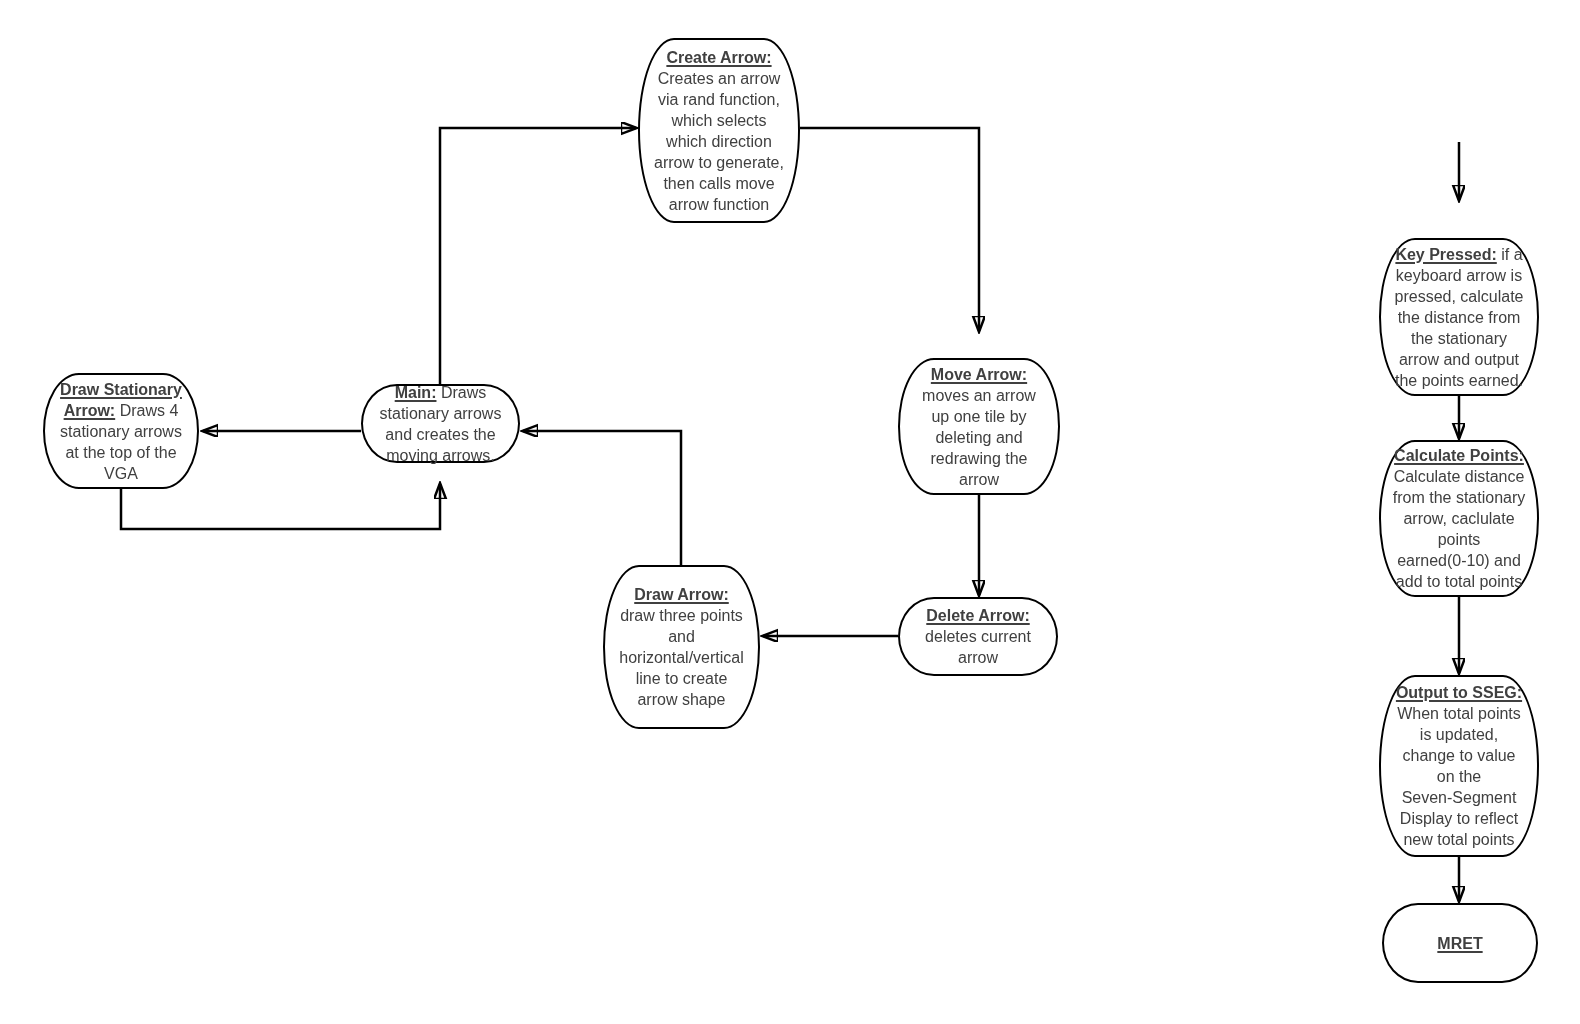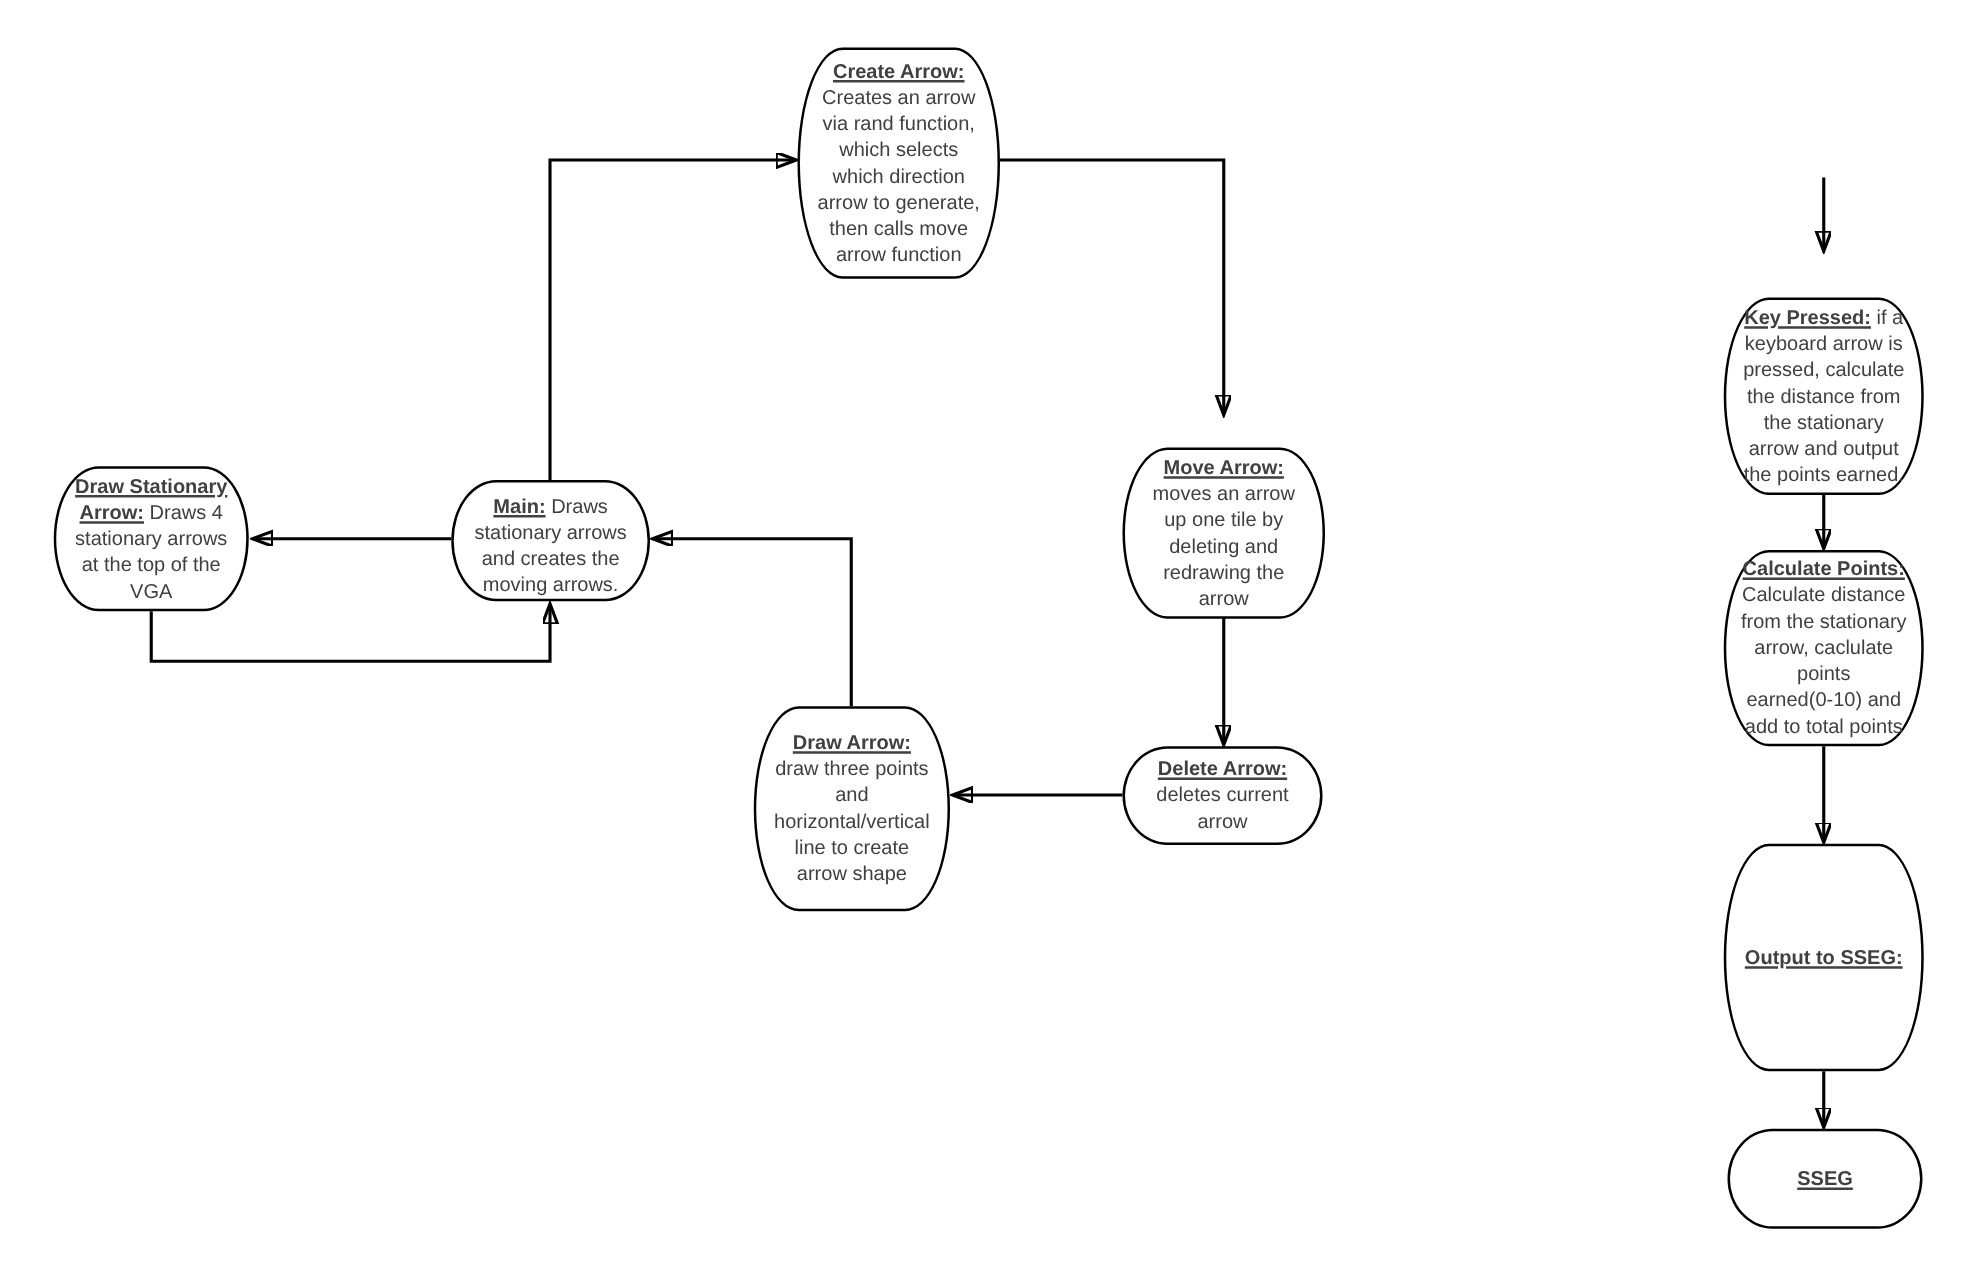"Main: Draws" .n-main { align-items: flex-end -> none; height: 97px -> 79px }
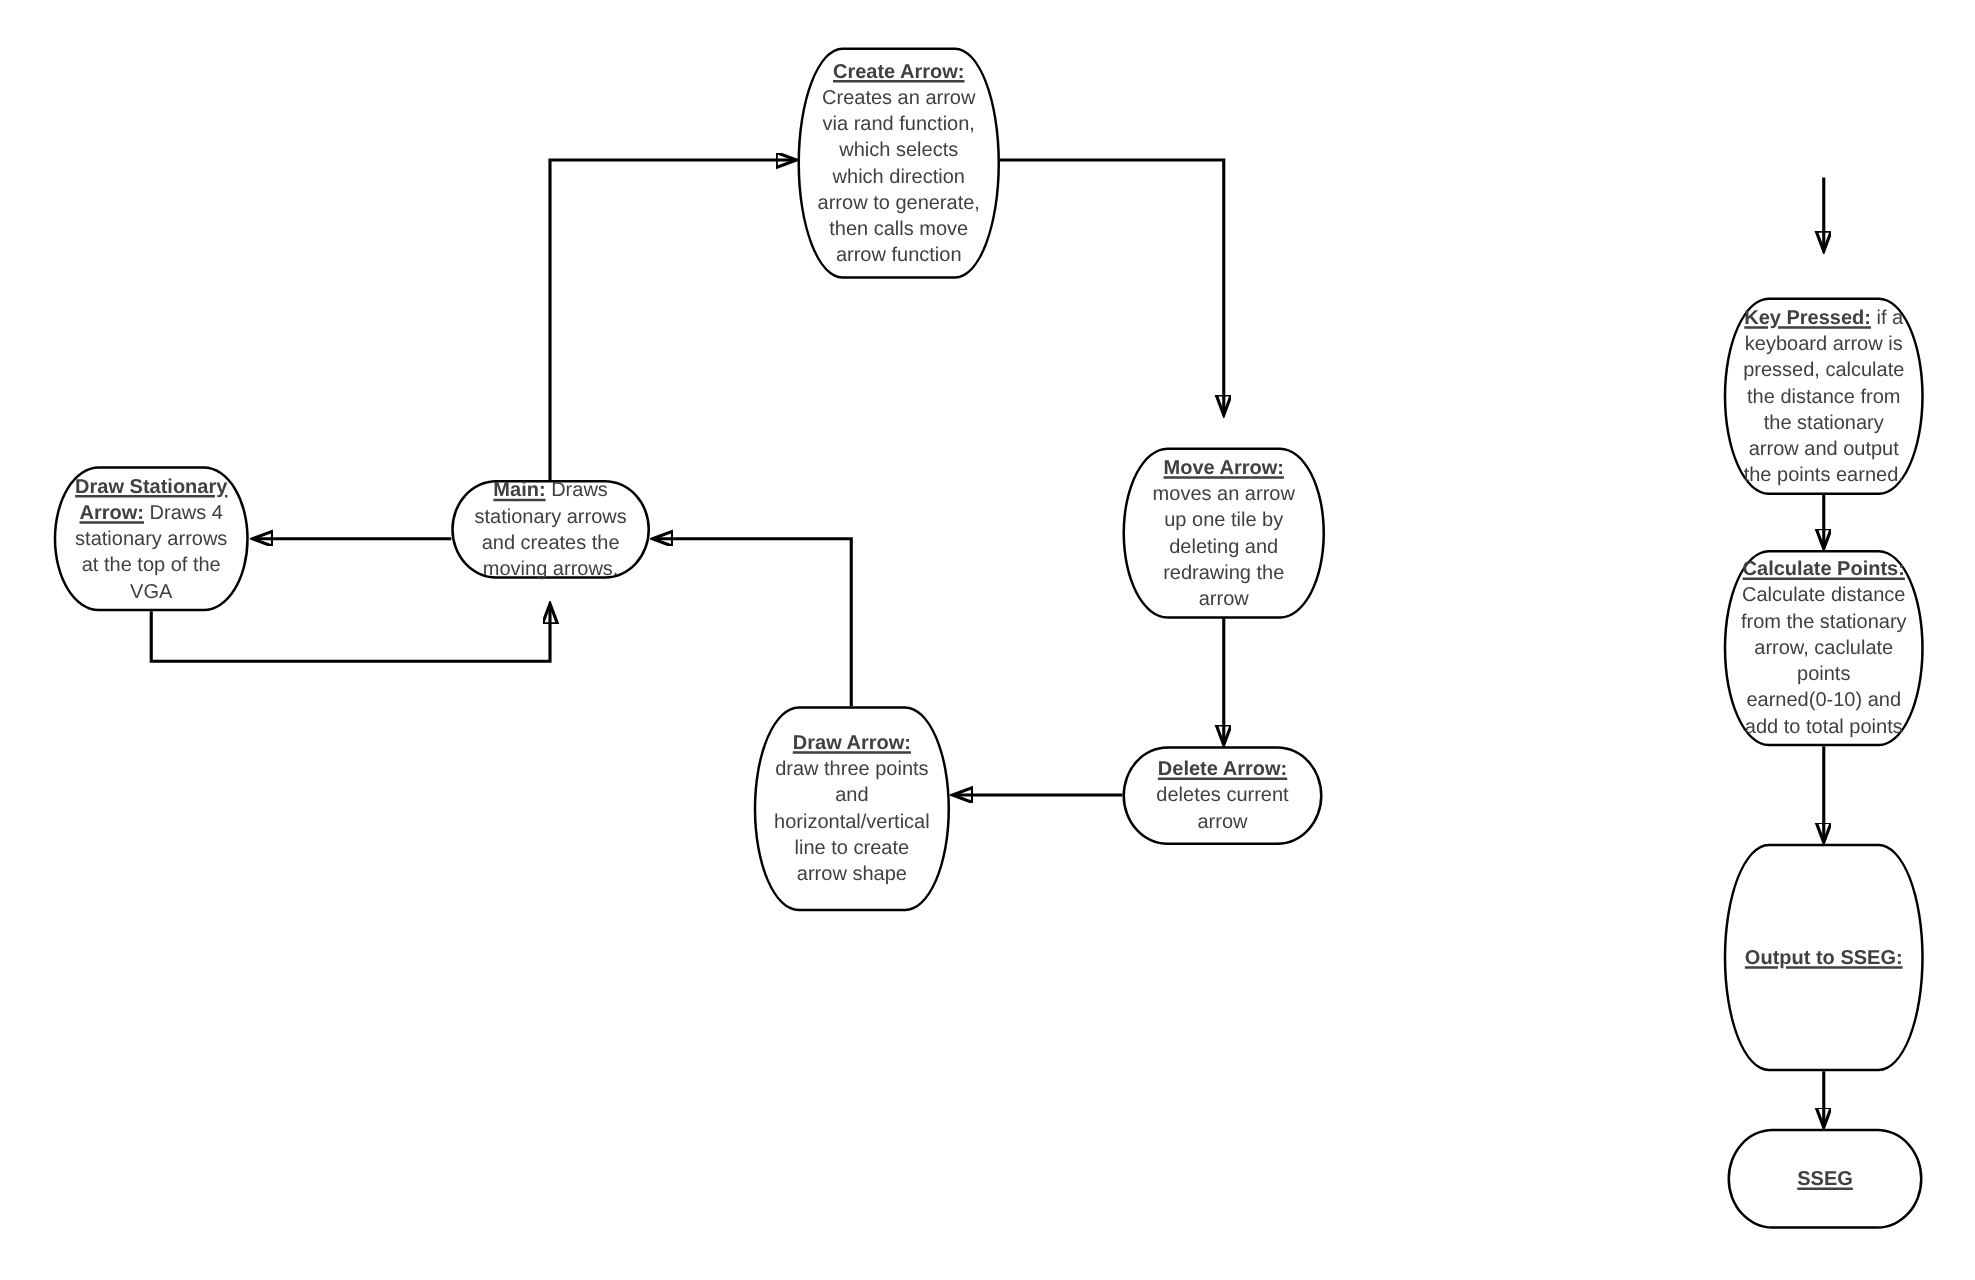"When total points" span.node-body { html: none -> <span>When total points is updated, change to value on the Seven-Segment Display to reflect new total points</span> }
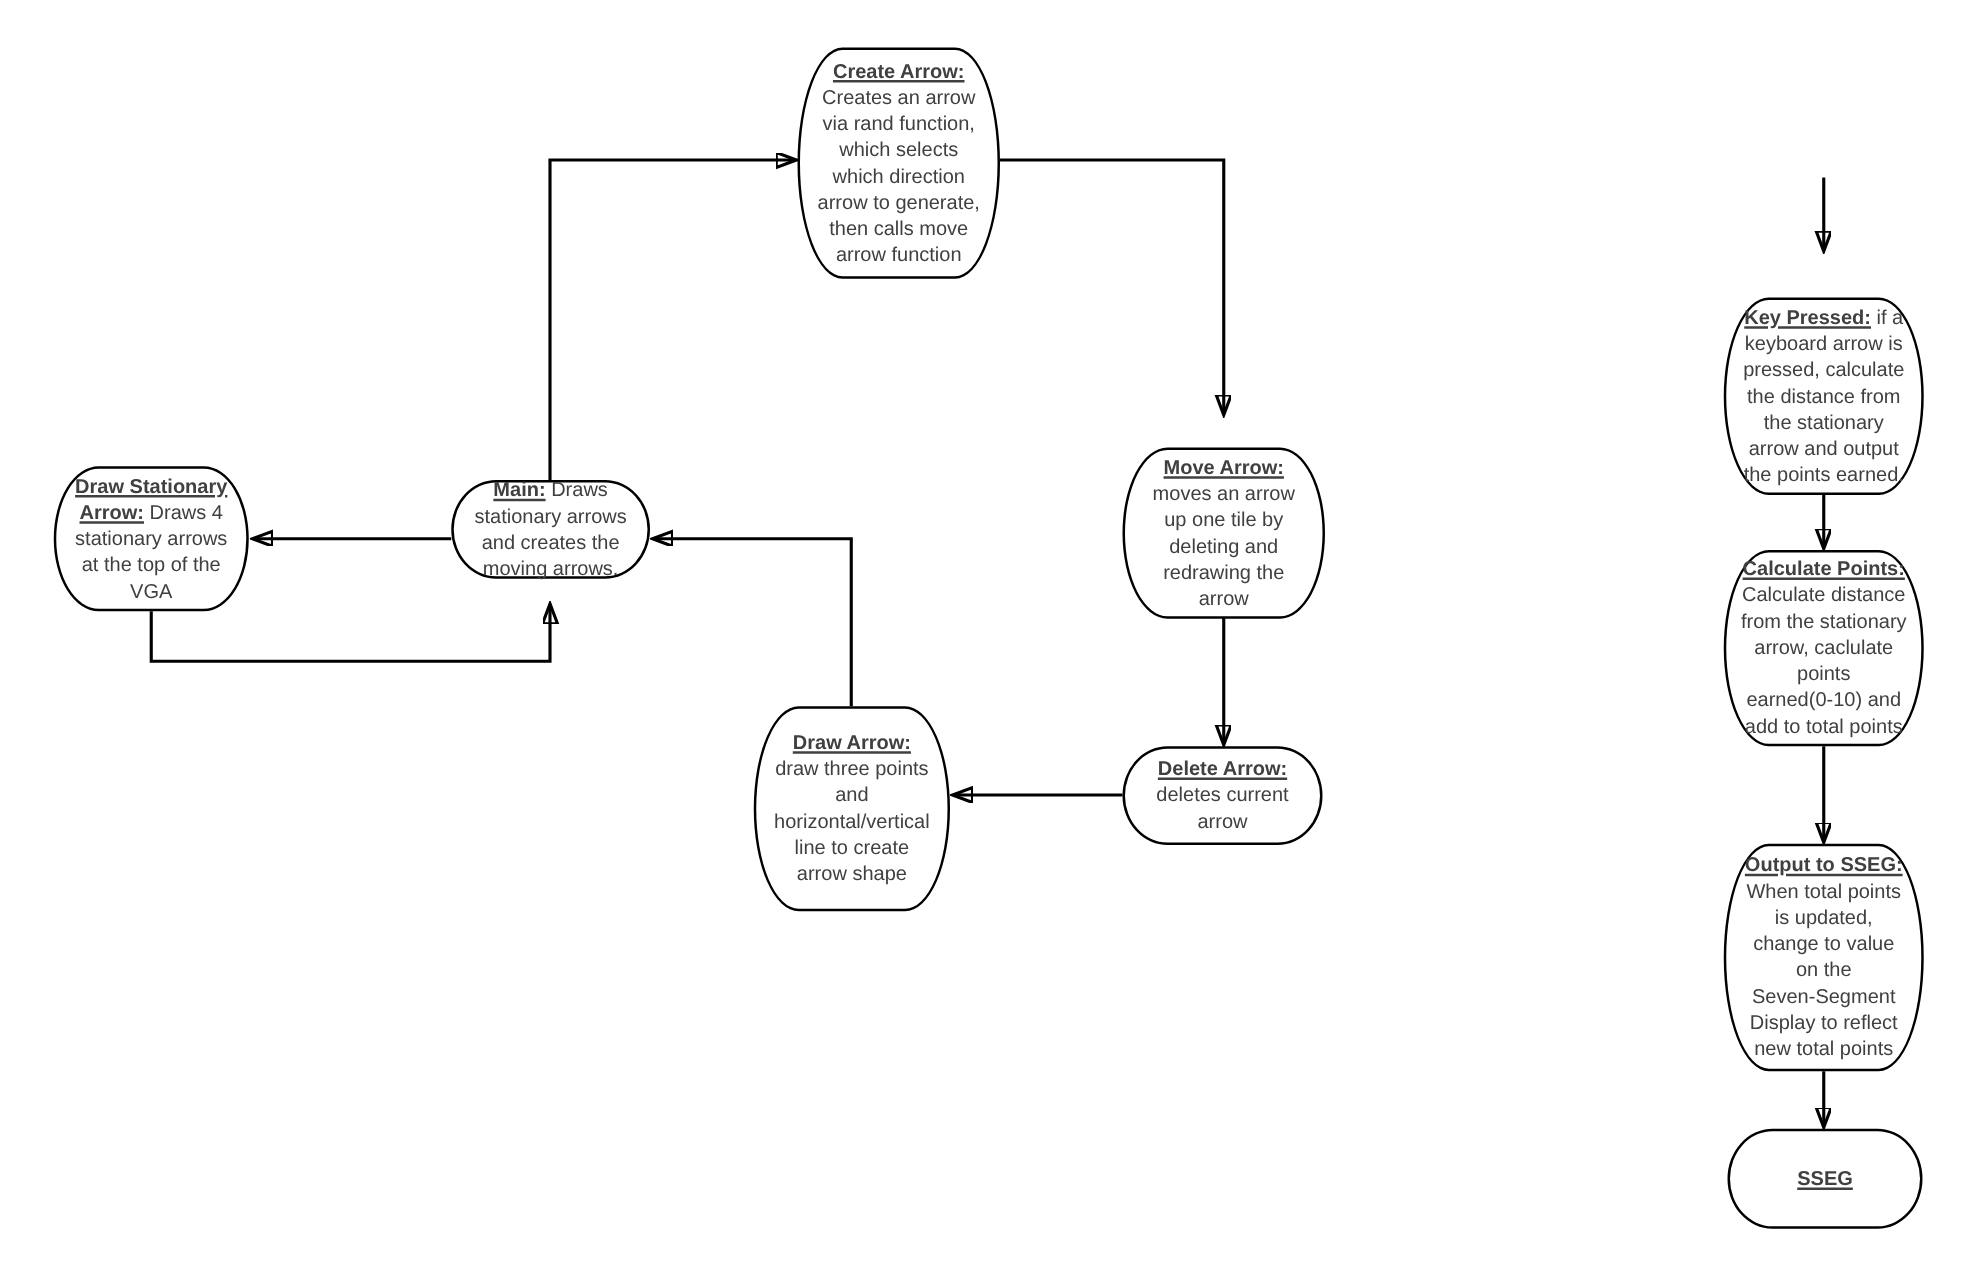"SSEG" span.node-title { text: SSEG -> MRET }
